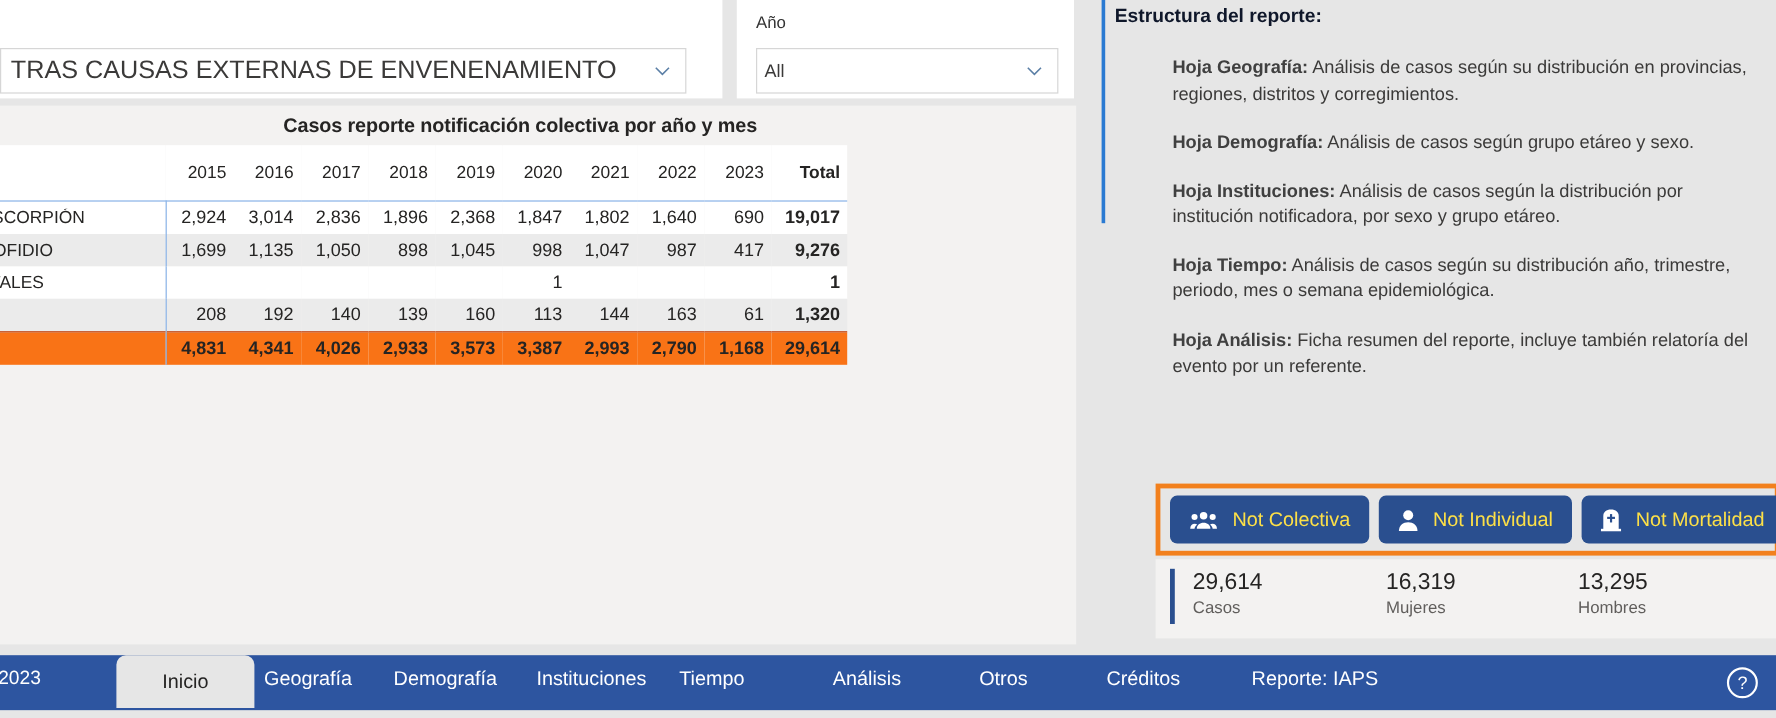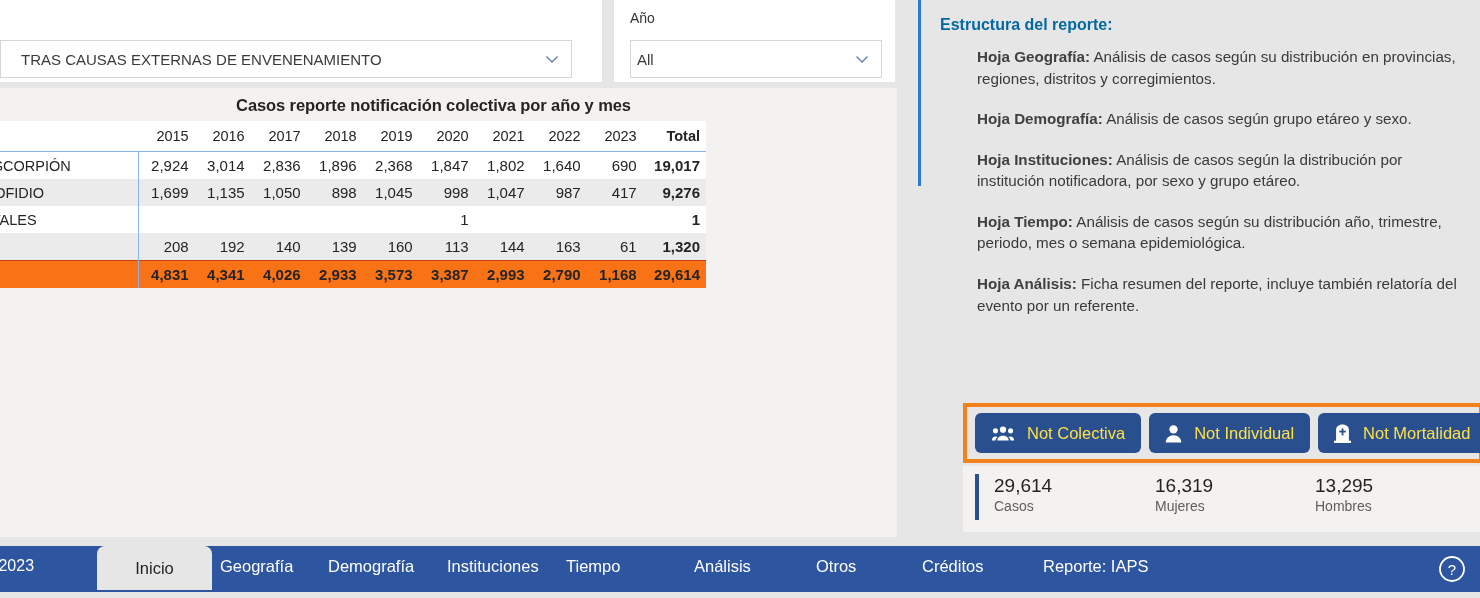"Estructura del reporte:" .struct-title { color: #0369a1 -> #0f172a; margin-left: 11px -> none; top: 16px -> 5px }
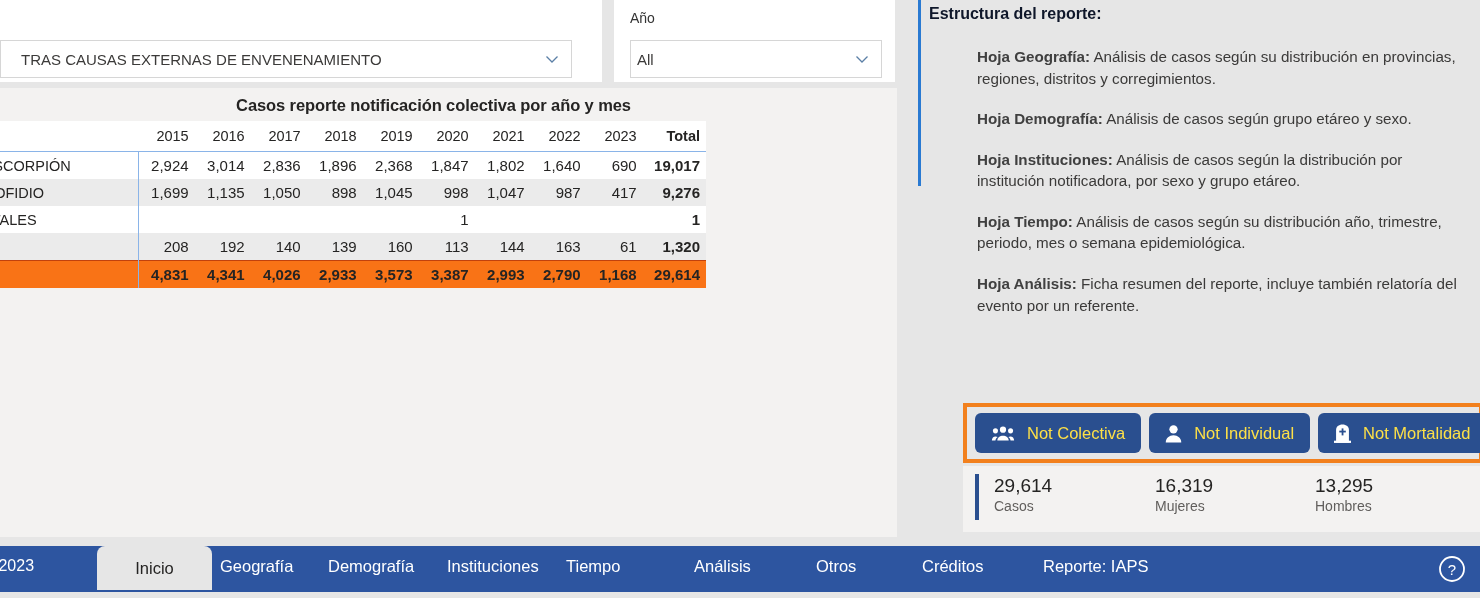"TRAS CAUSAS EXTERNAS DE ENVENENAMIENTO" .slicer-text { font-size: 15px -> 21px; padding-left: 20px -> 8px }
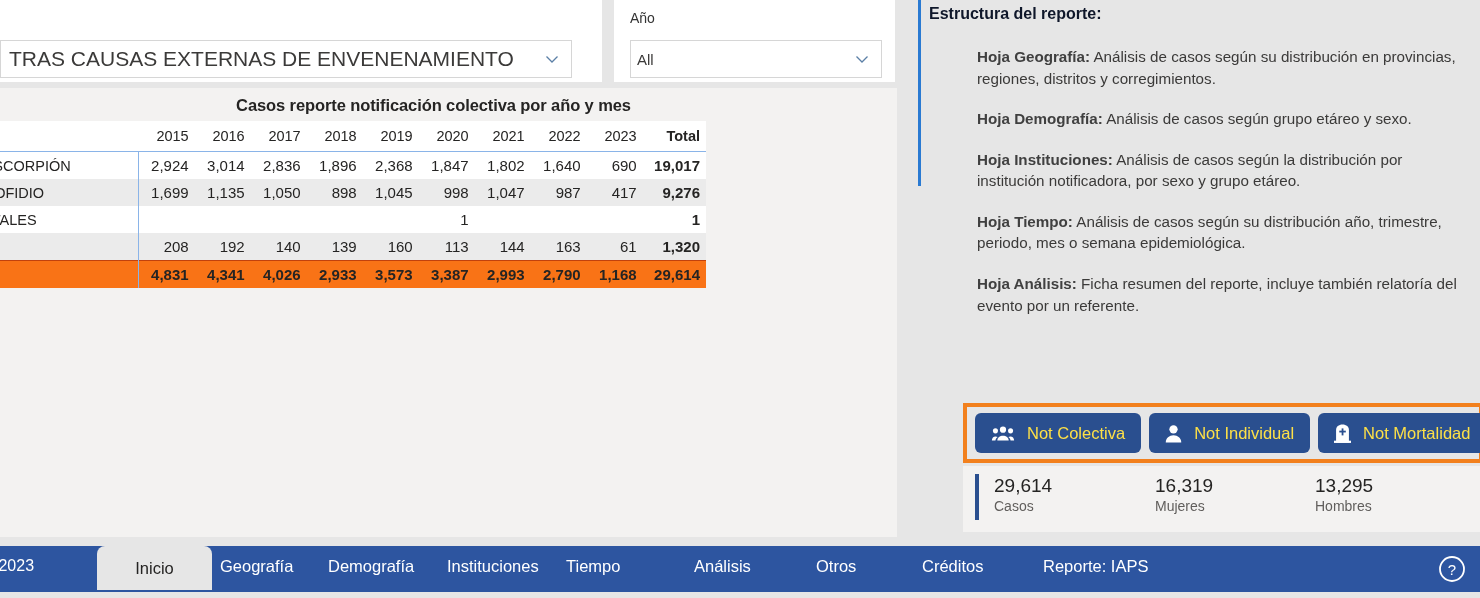"2015" .matrix thead th { height: 30px -> 46px }
